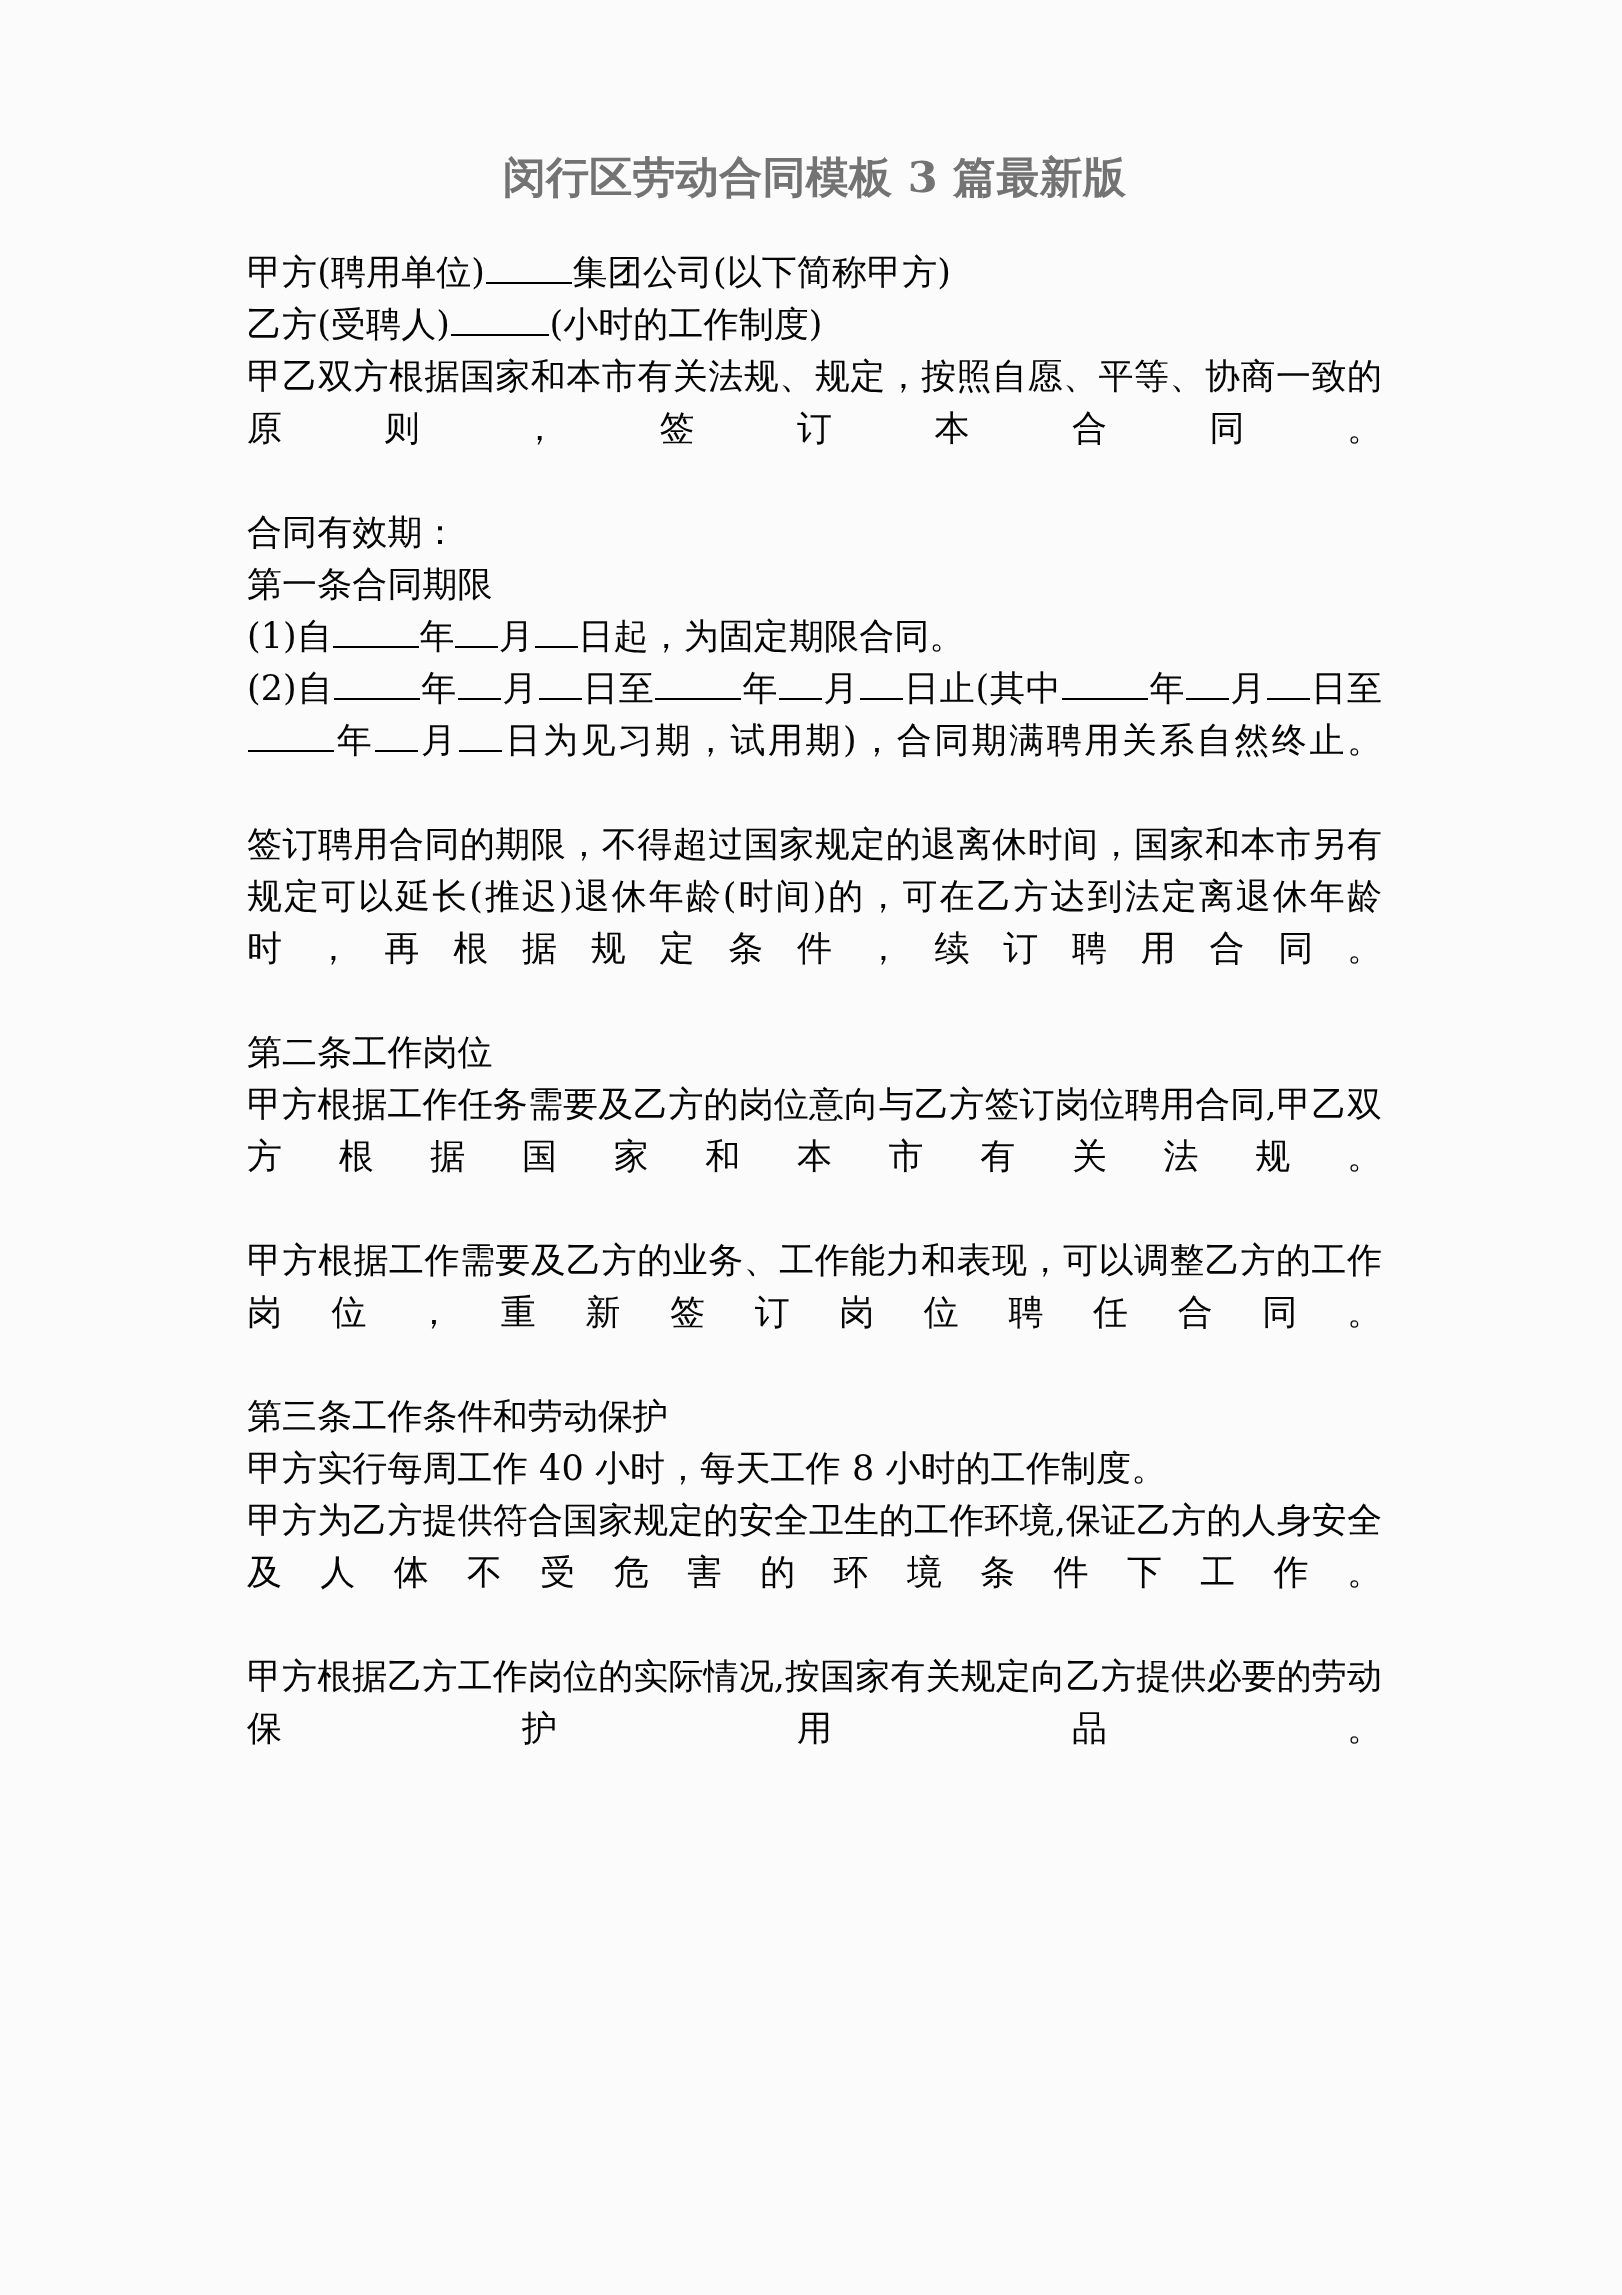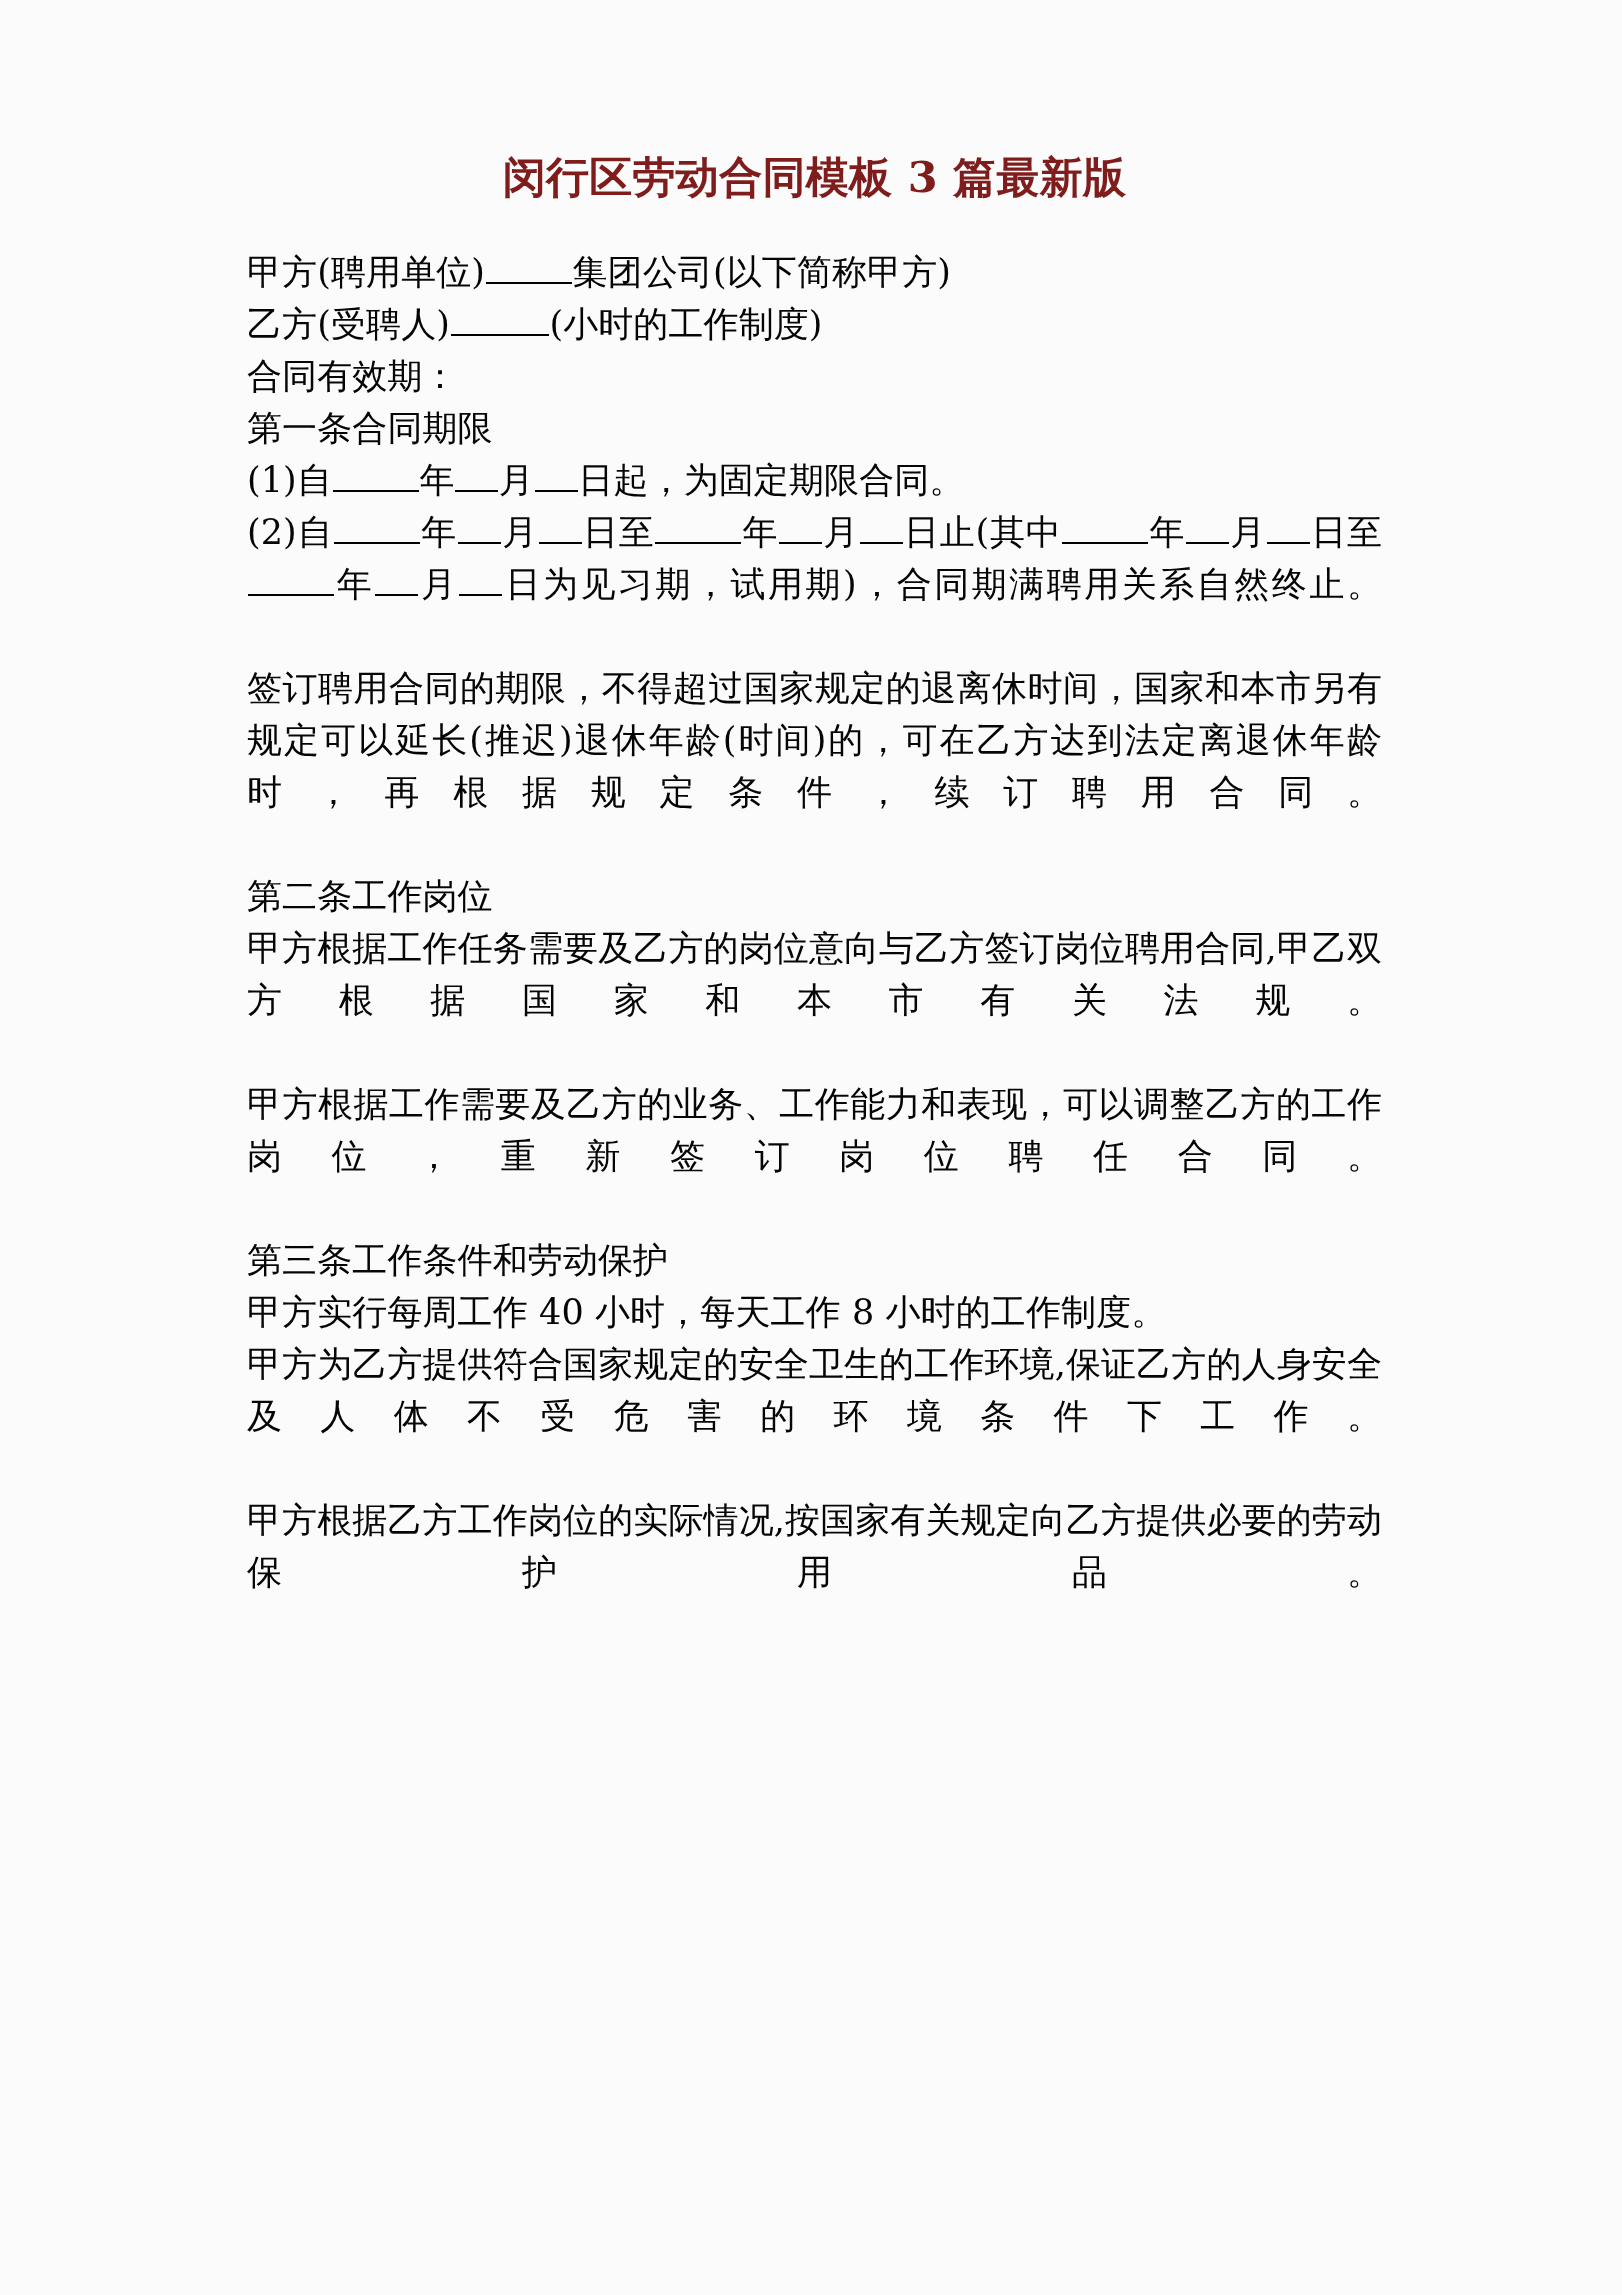"闵行区劳动合同模板 3 篇最新版" .doc-title { color: #7f1d1d -> #737373 }
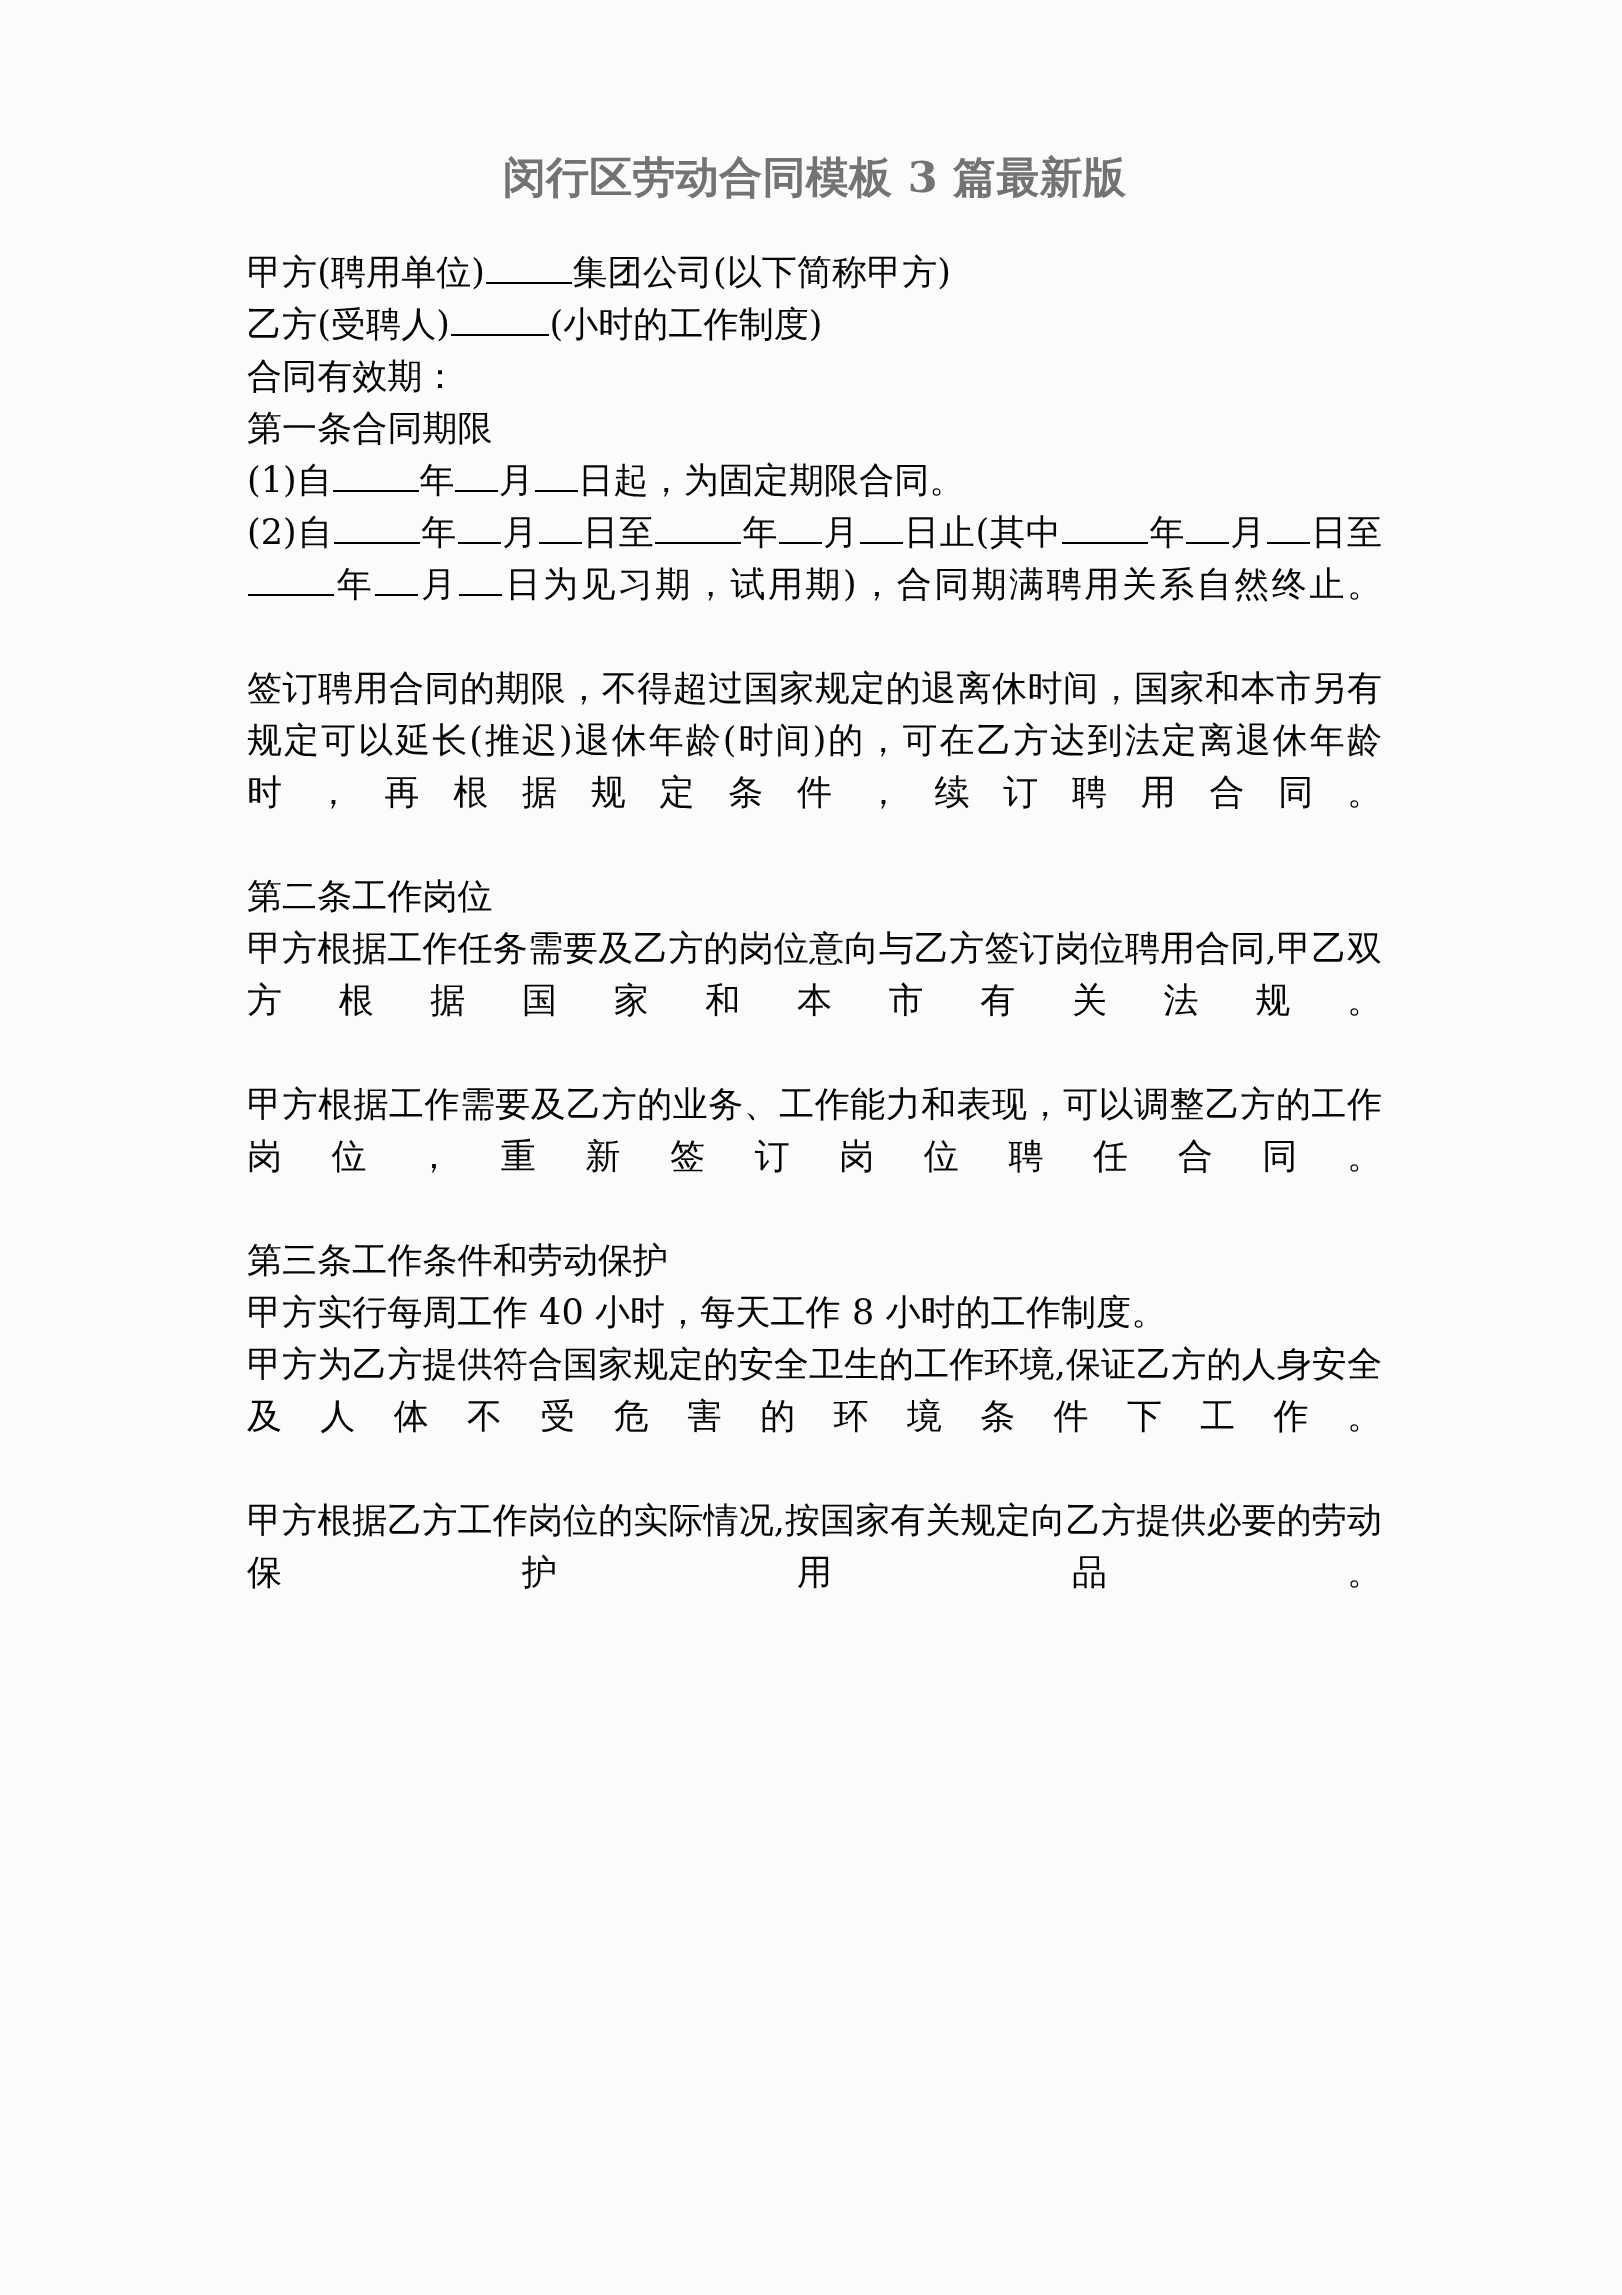"甲乙双方根据国家和本市有关法规、规定，按照自愿、平等、协商一致的原则，签订本合同" p.para { html: none -> <p>甲乙双方根据国家和本市有关法规、规定，按照自愿、平等、协商一致的原则，签订本合同。</p> }
